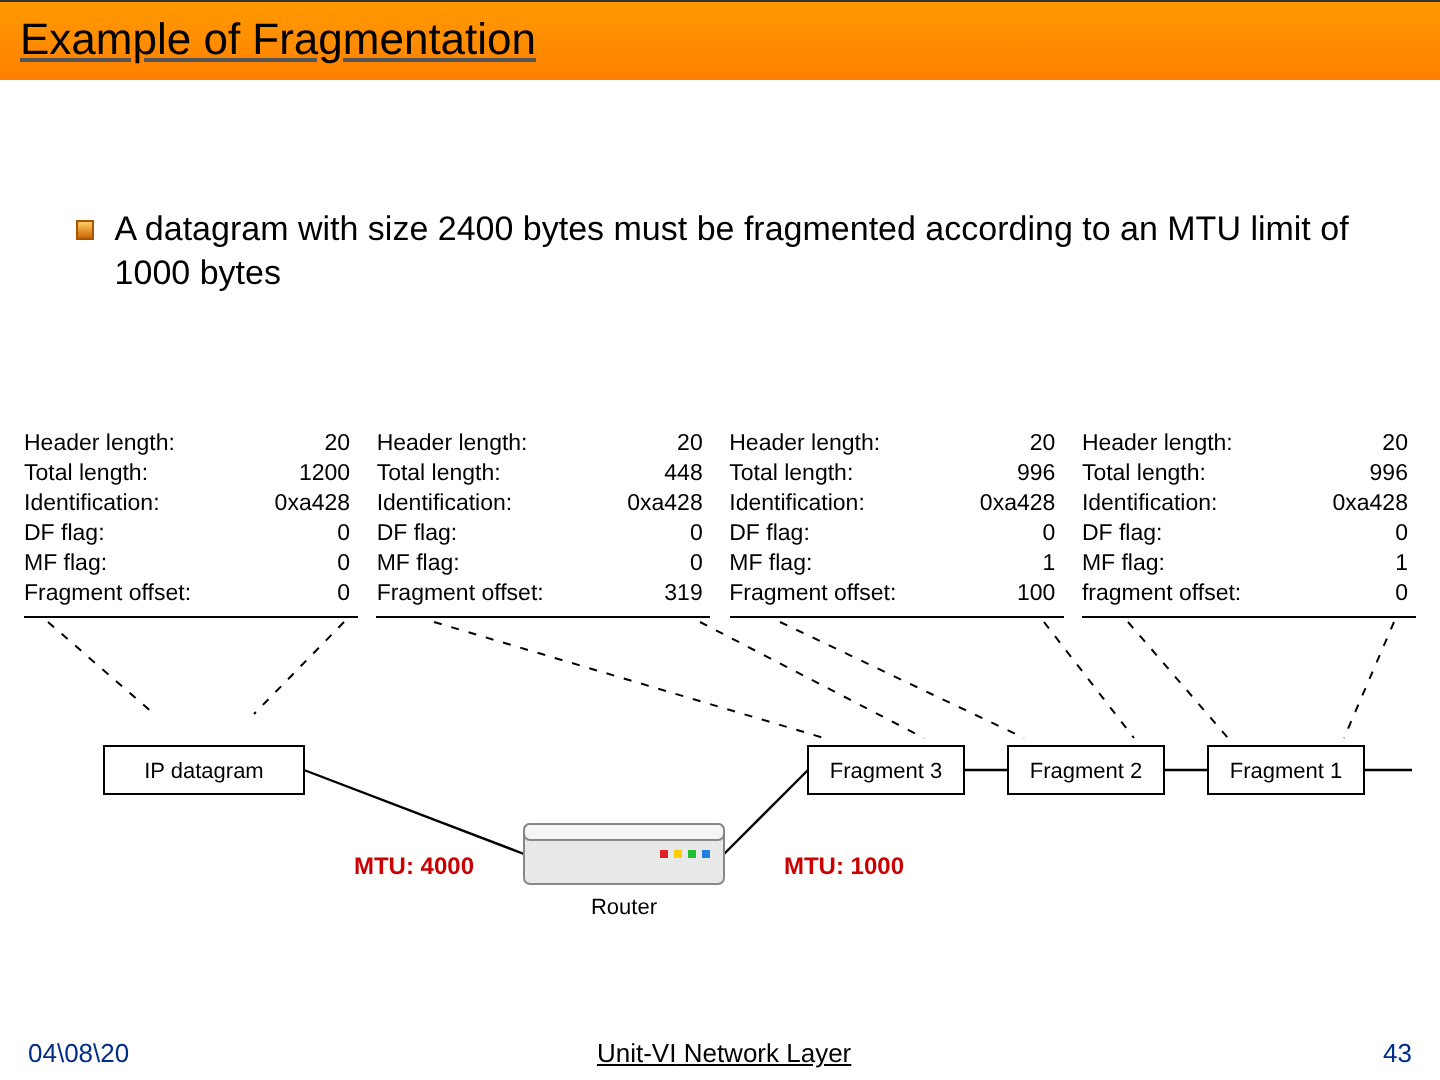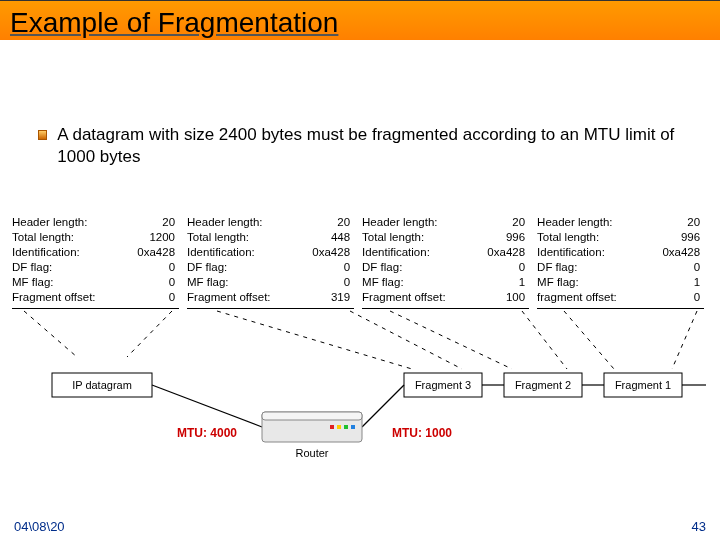"Example of Fragmentation" .titlebar h1 { font-size: 28px -> 22px }
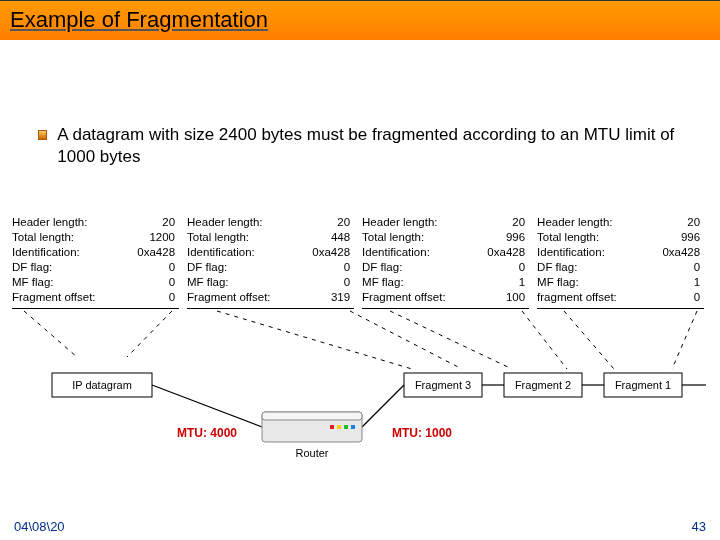"A datagram with size 2400" .bullet-row { top: 124px -> 104px }
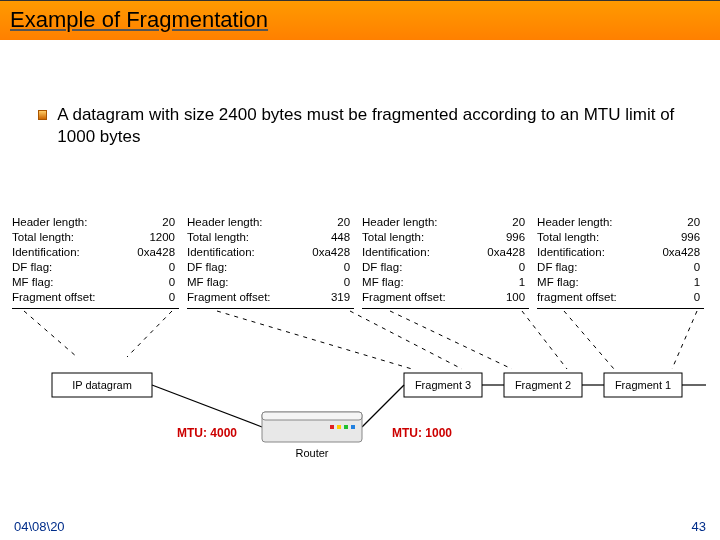"Header length:" .cols { justify-content: none -> space-between }
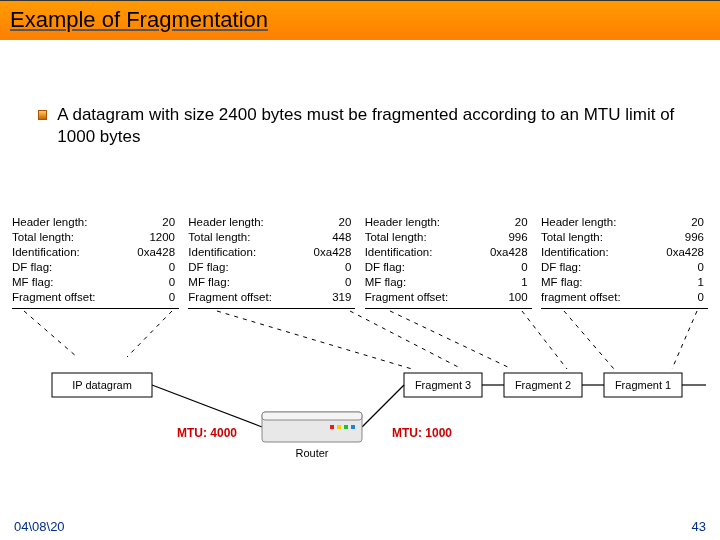"Unit-VI Network Layer" span.mid { html: none -> <span><span>Unit-VI</span><span> Network Layer</span></span> }
